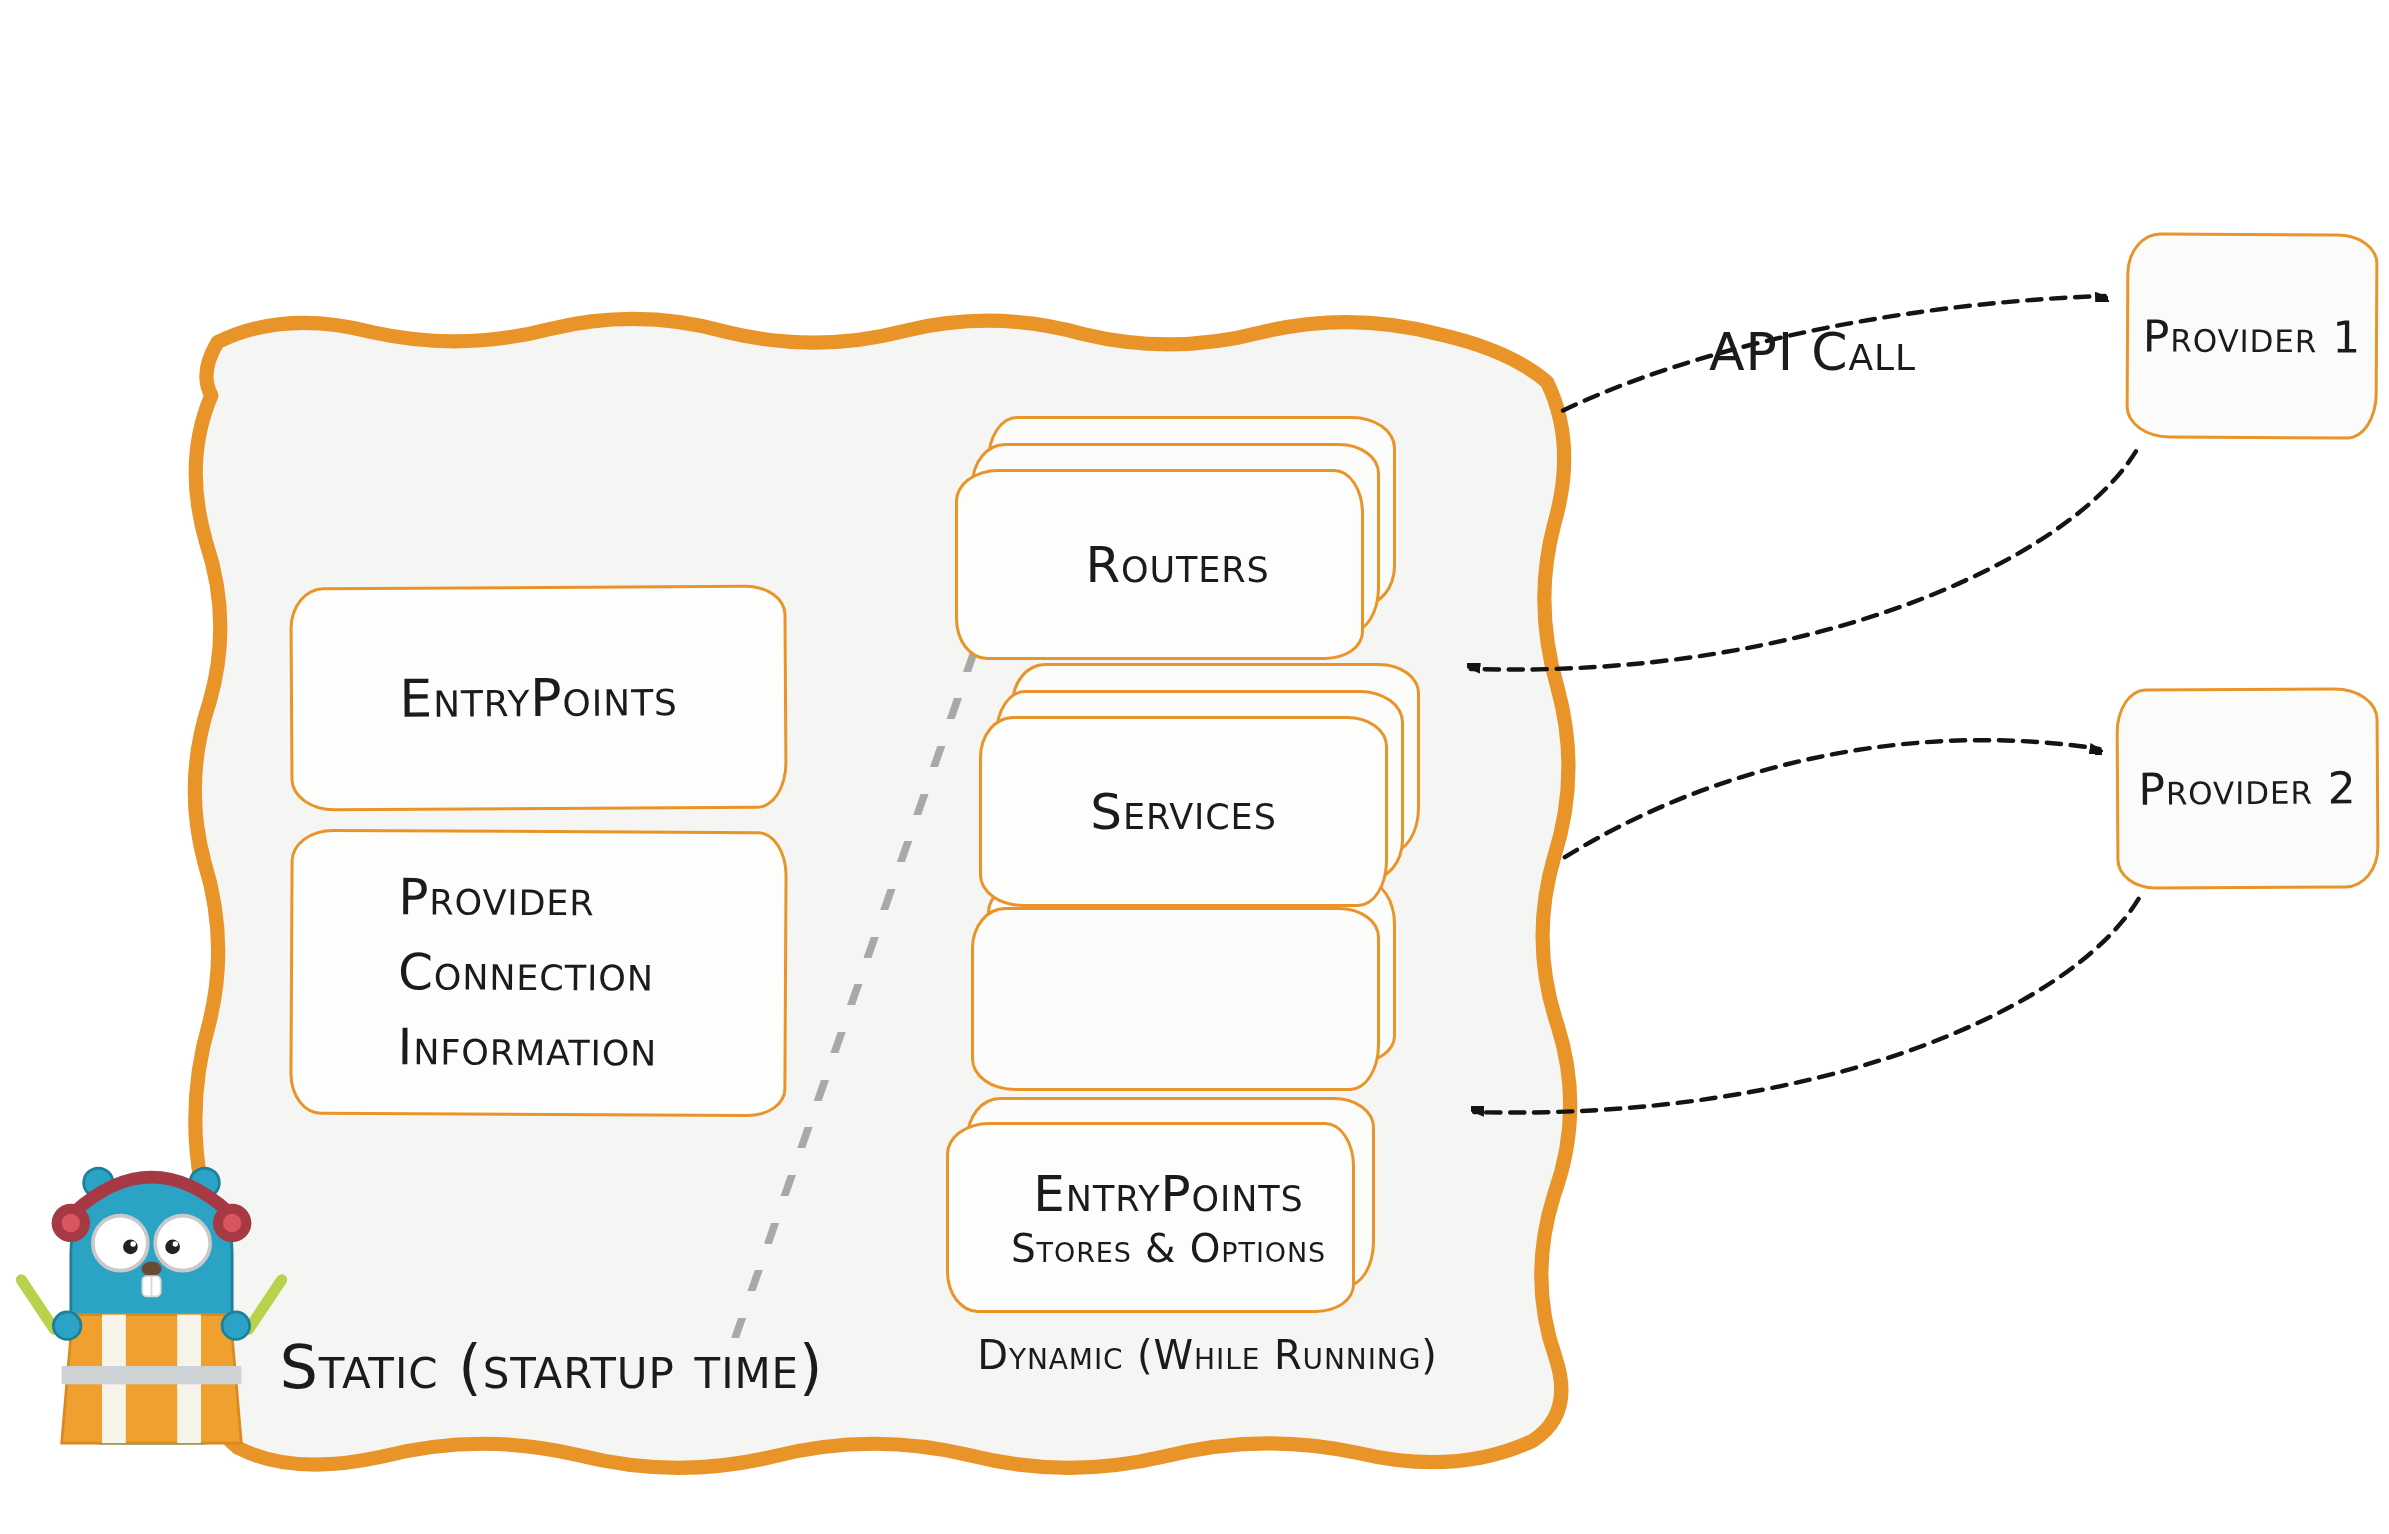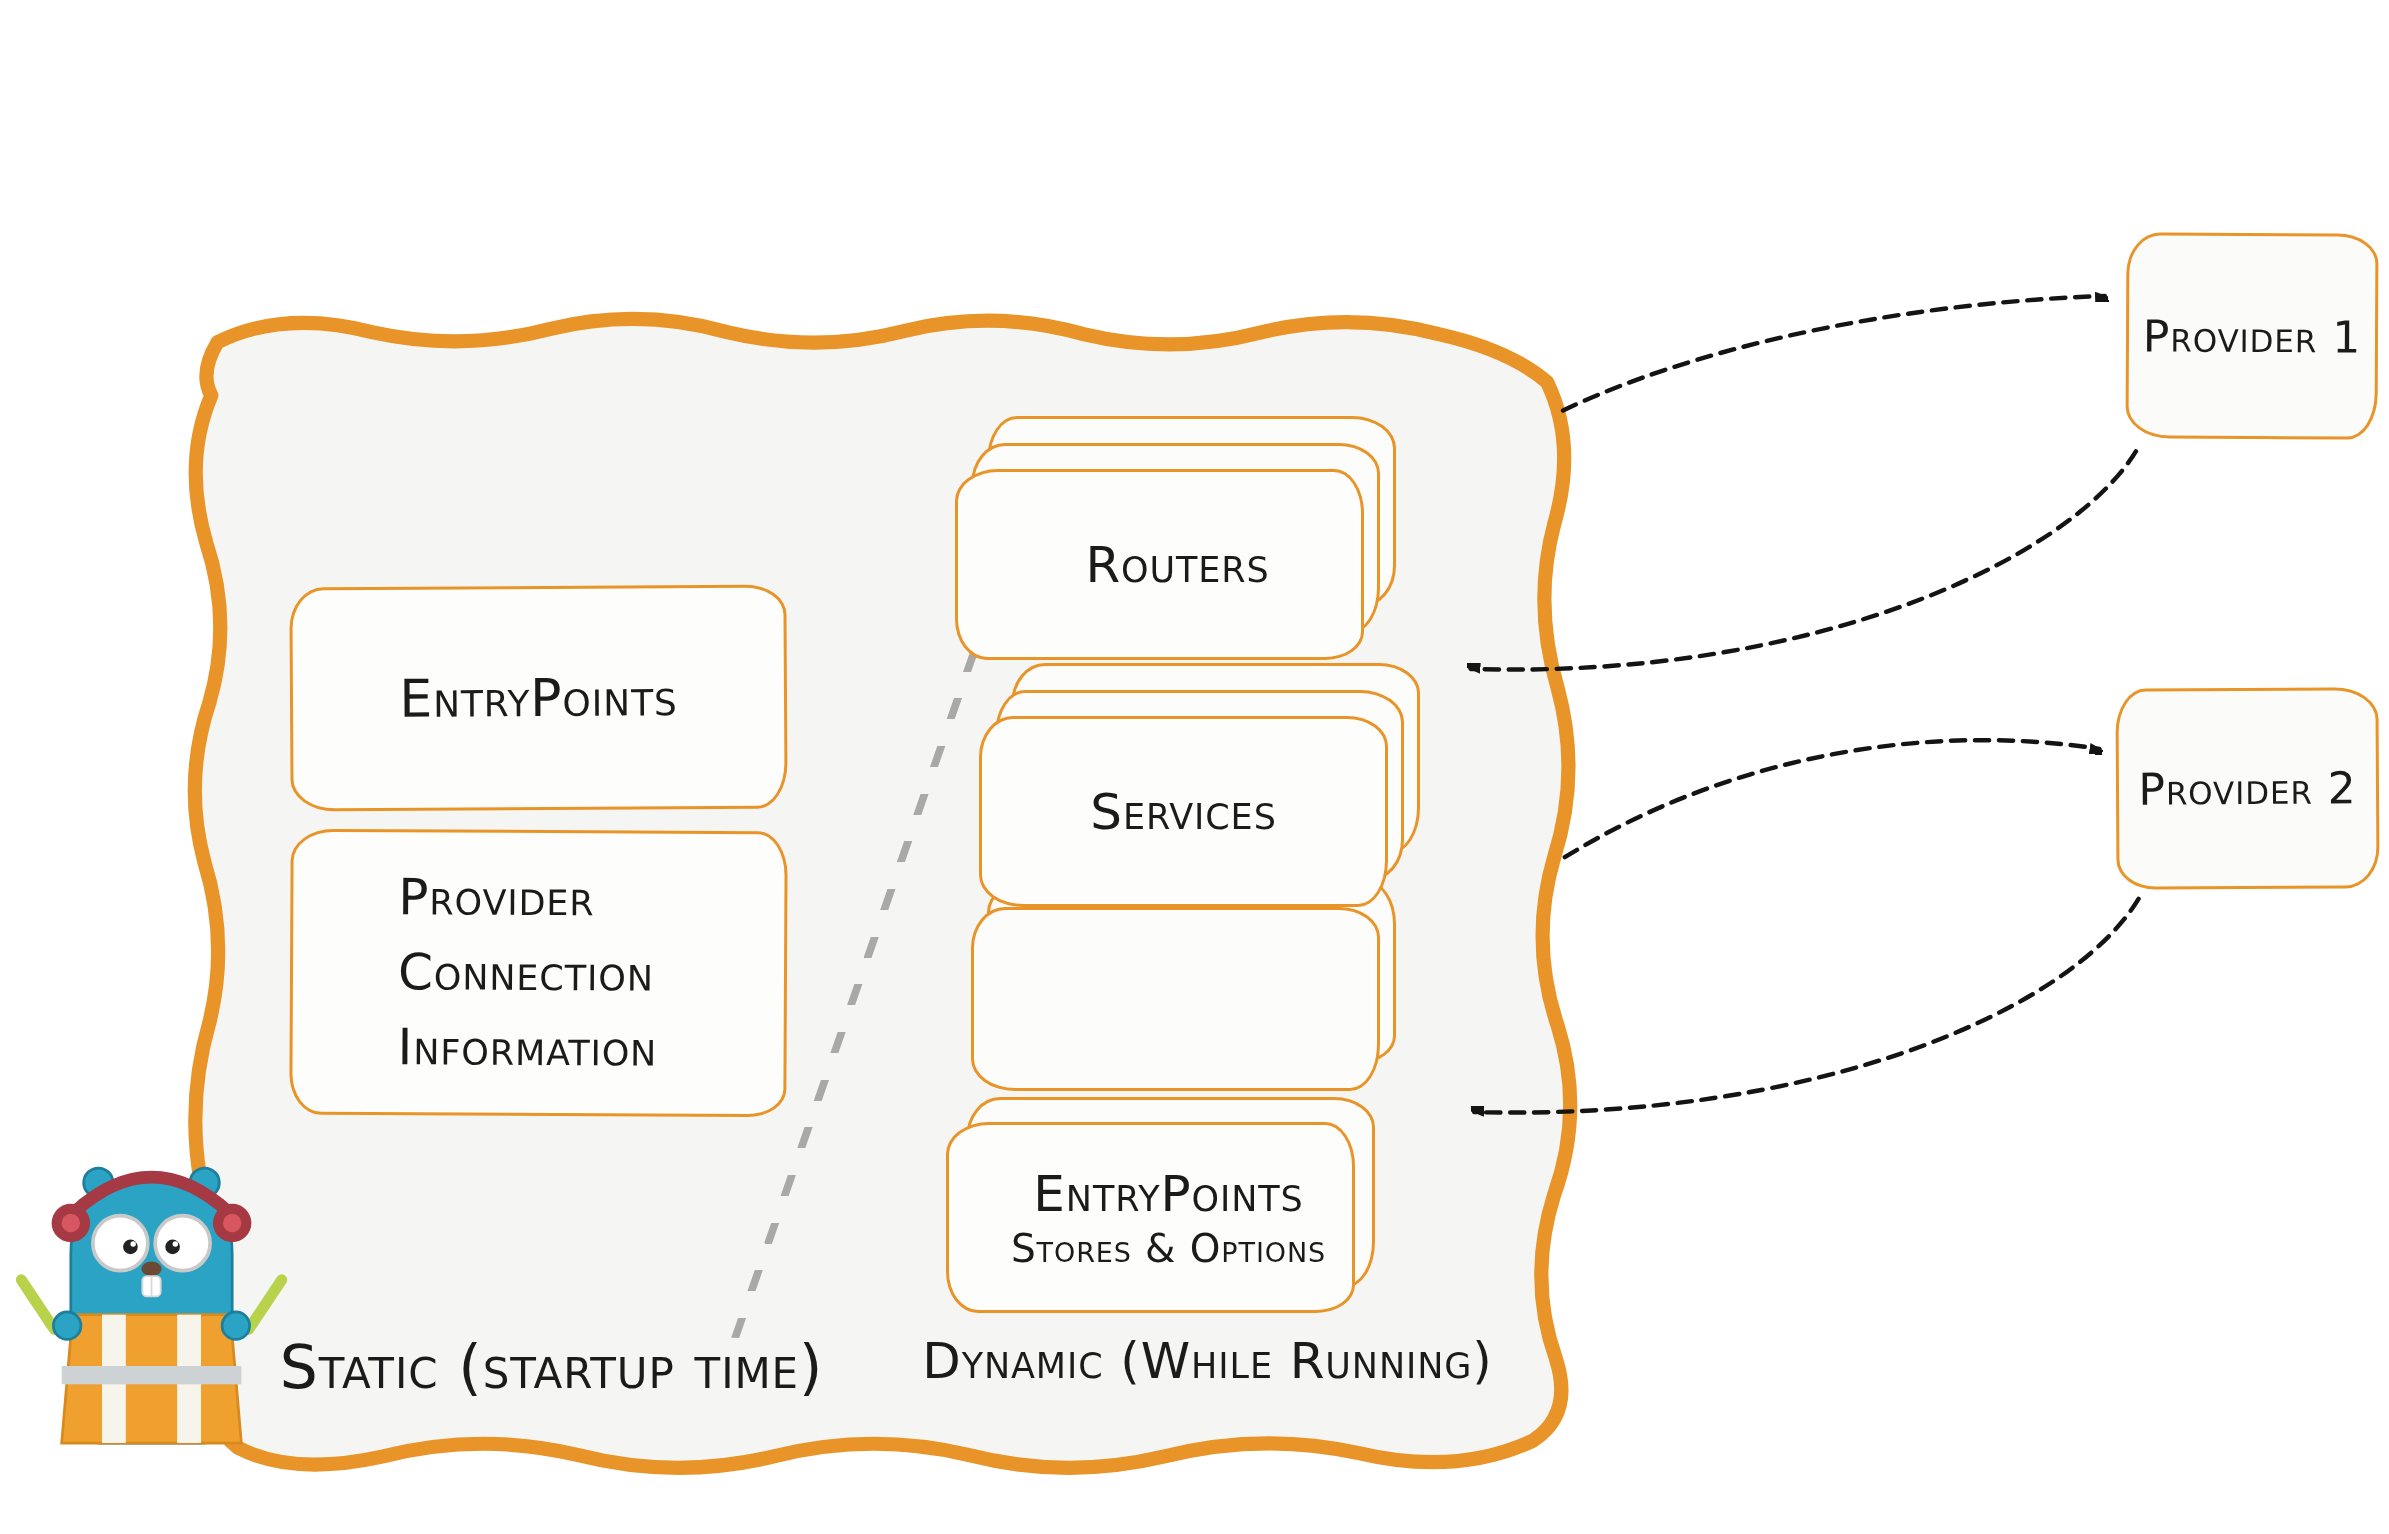"API Call" div.abs { html: none -> <div>API Call</div> }
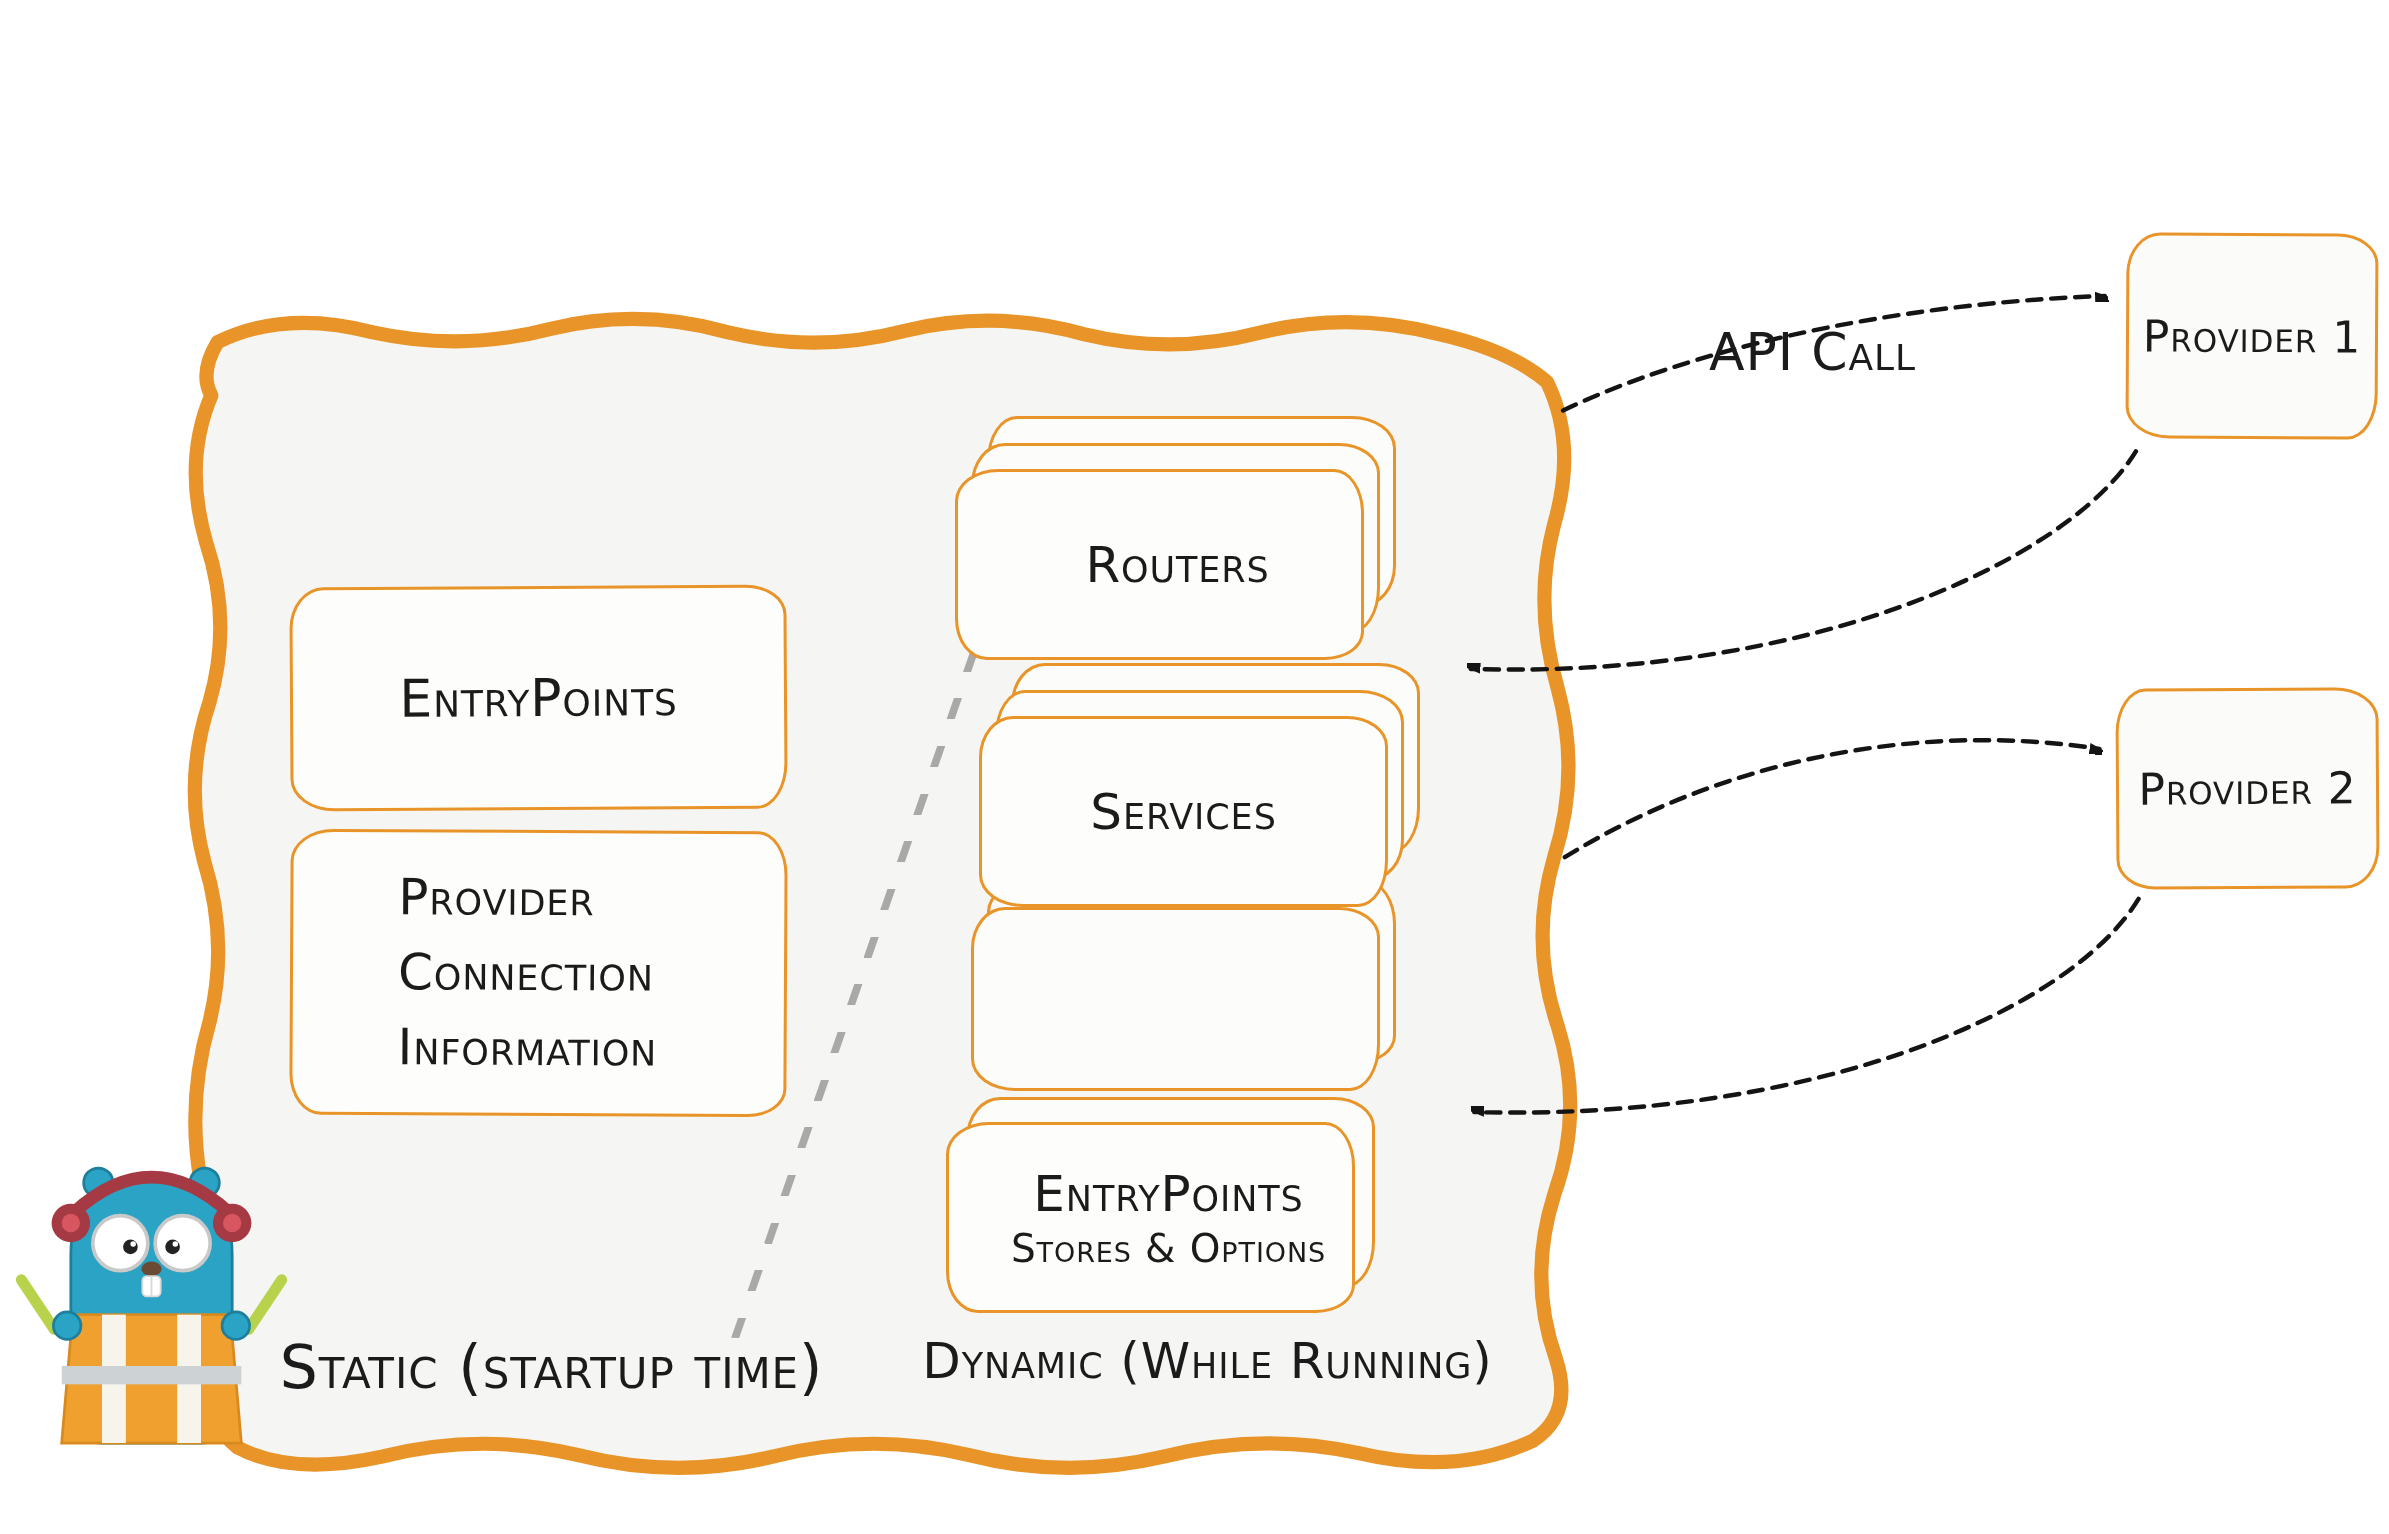"Dynamic (While Running)" #dynamic-footer { font-size: 50px -> 40px }
